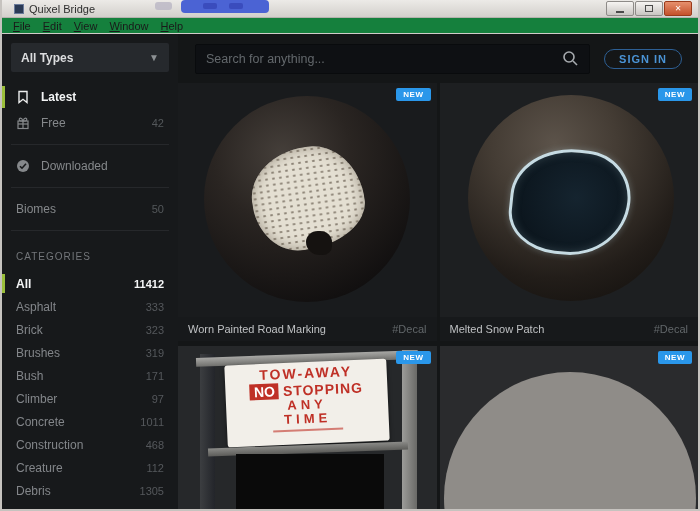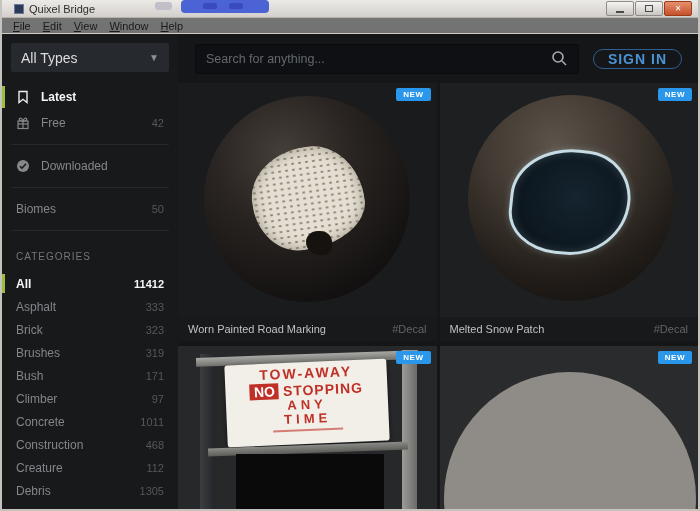"File" .menubar { background: #737373 -> #15803d }
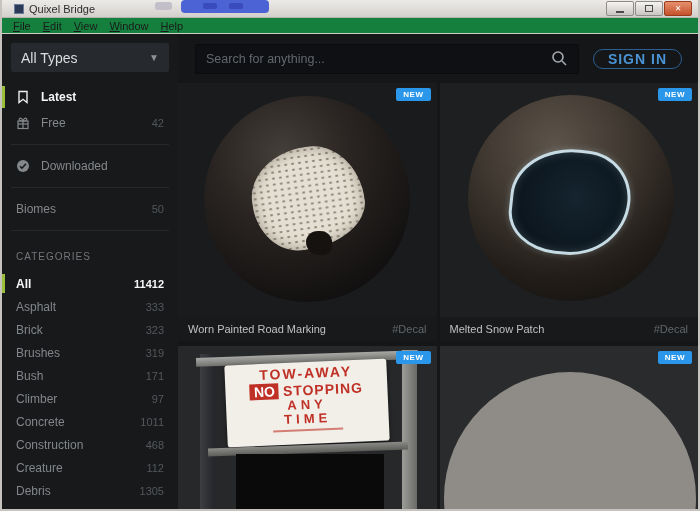"All Types" .type-filter-label { font-size: 14px -> 12px; font-weight: normal -> bold }
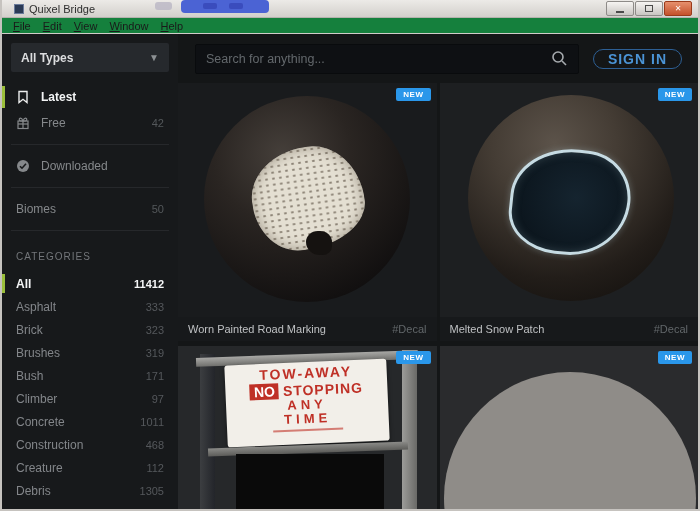"SIGN IN" .signin-btn { font-size: 14px -> 11px }
